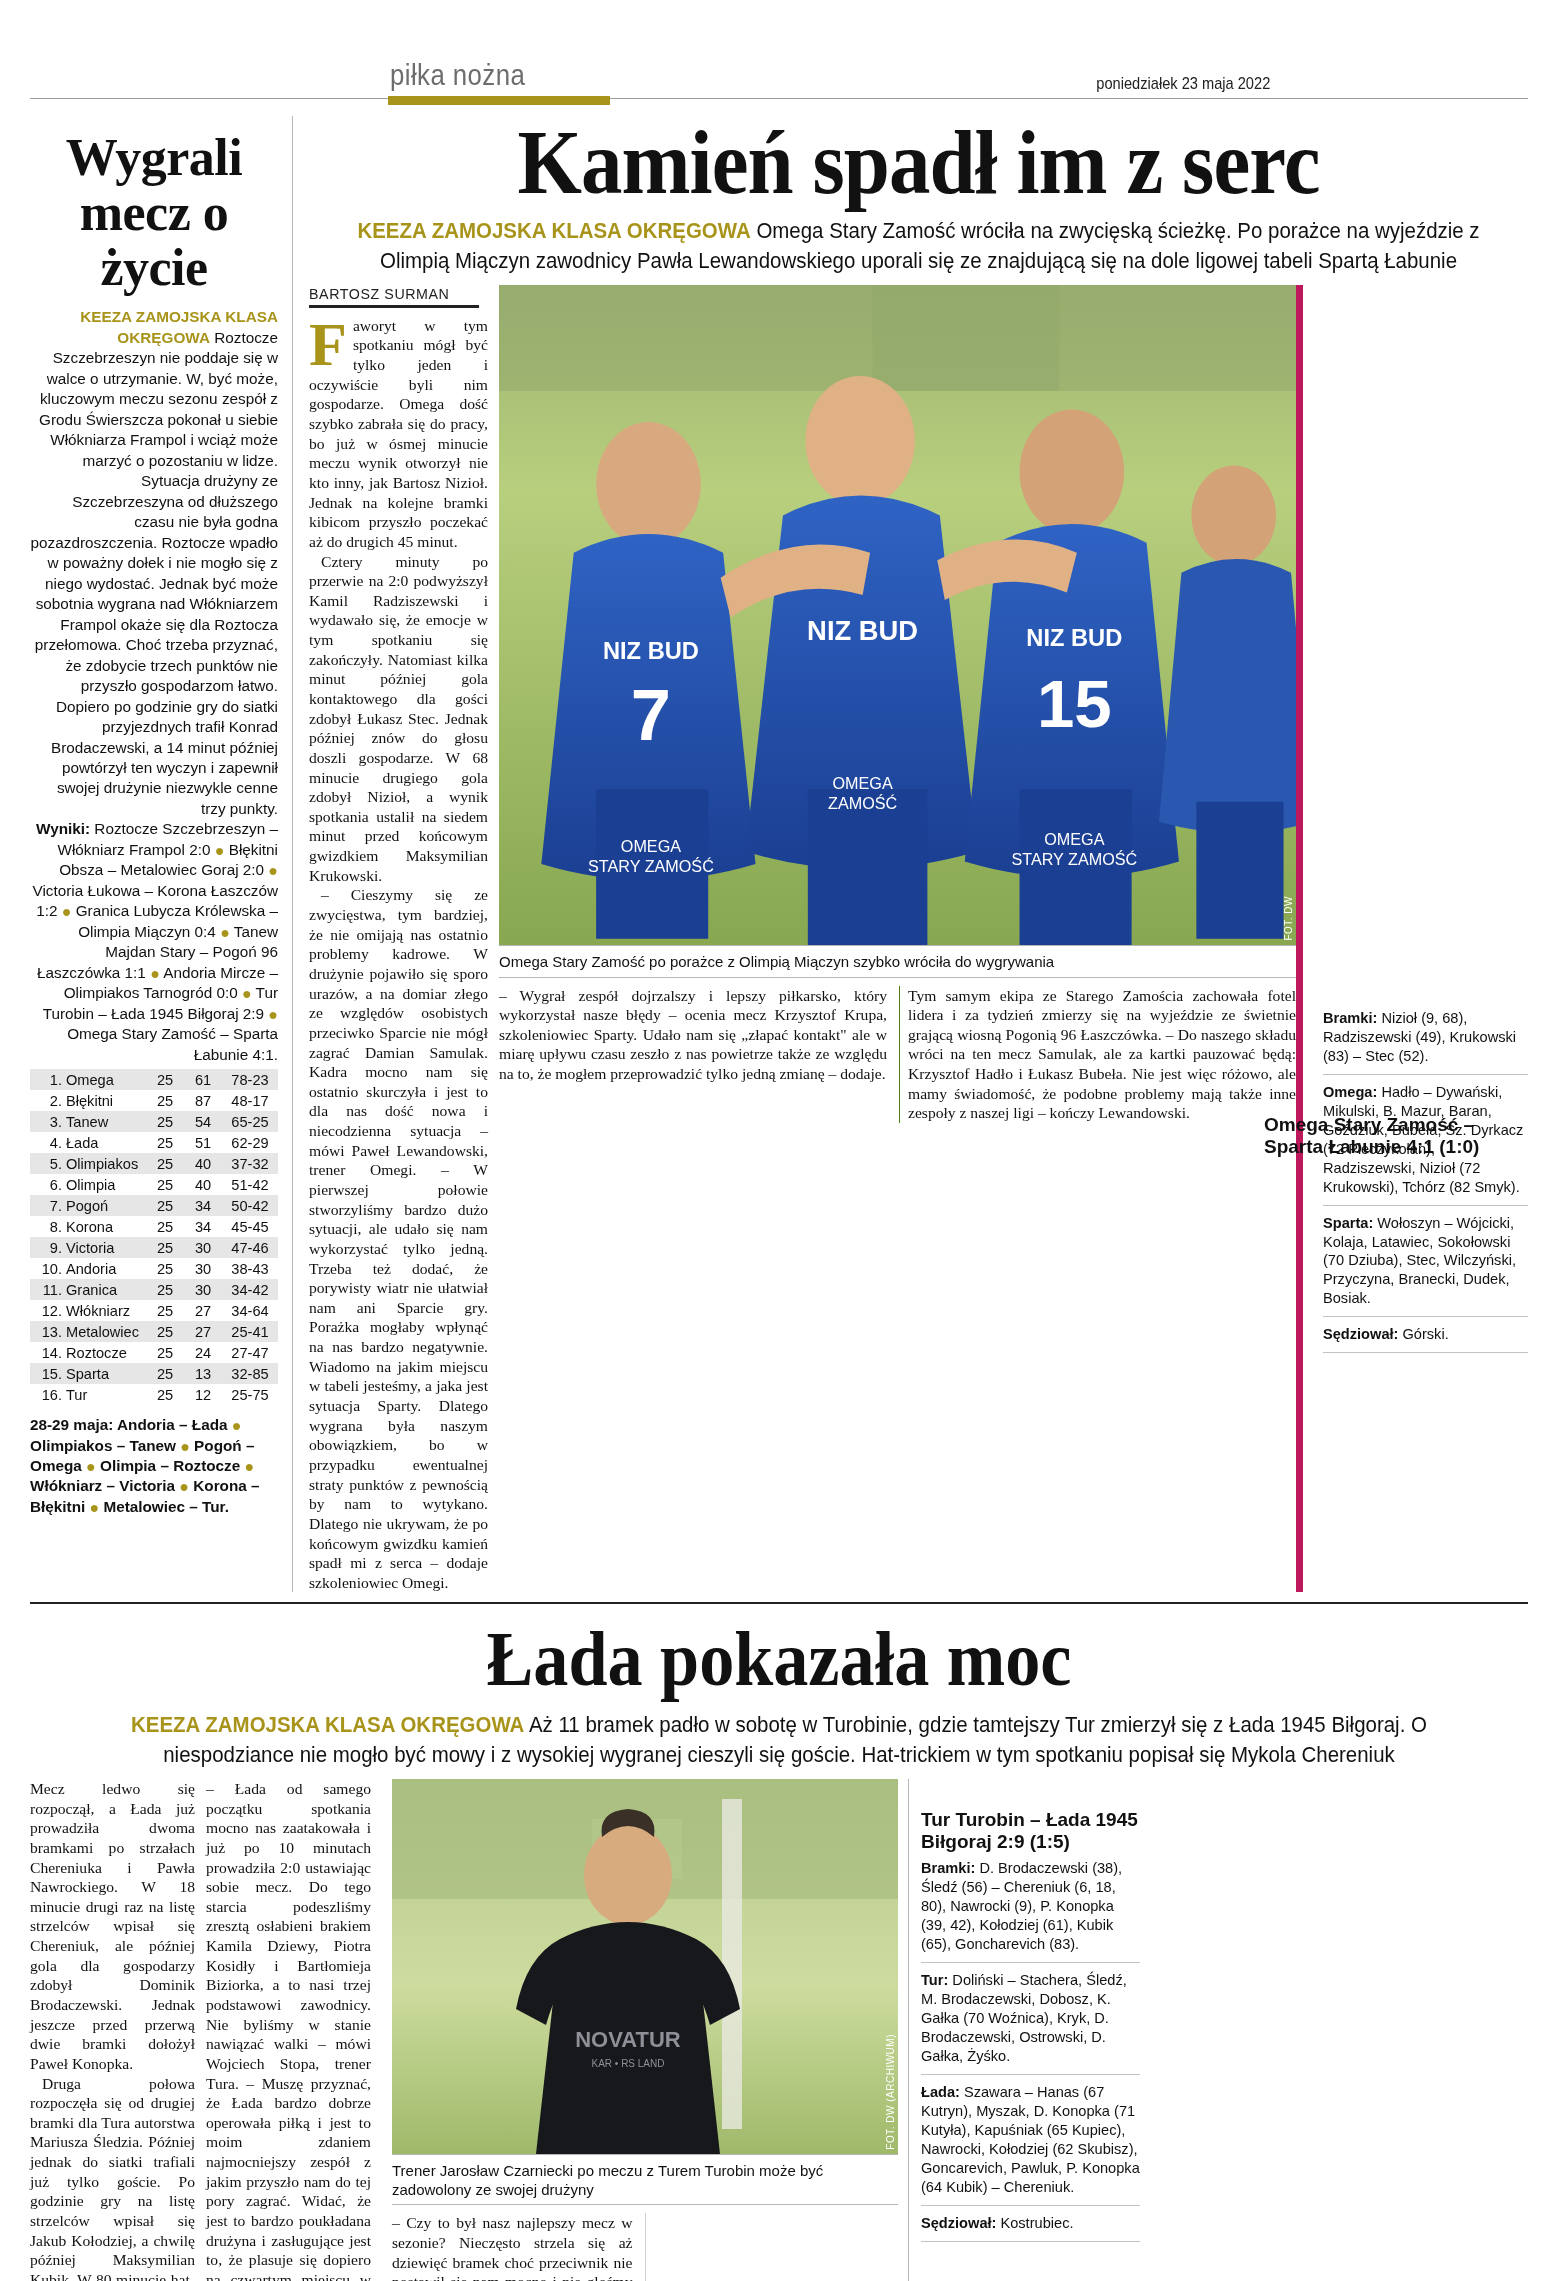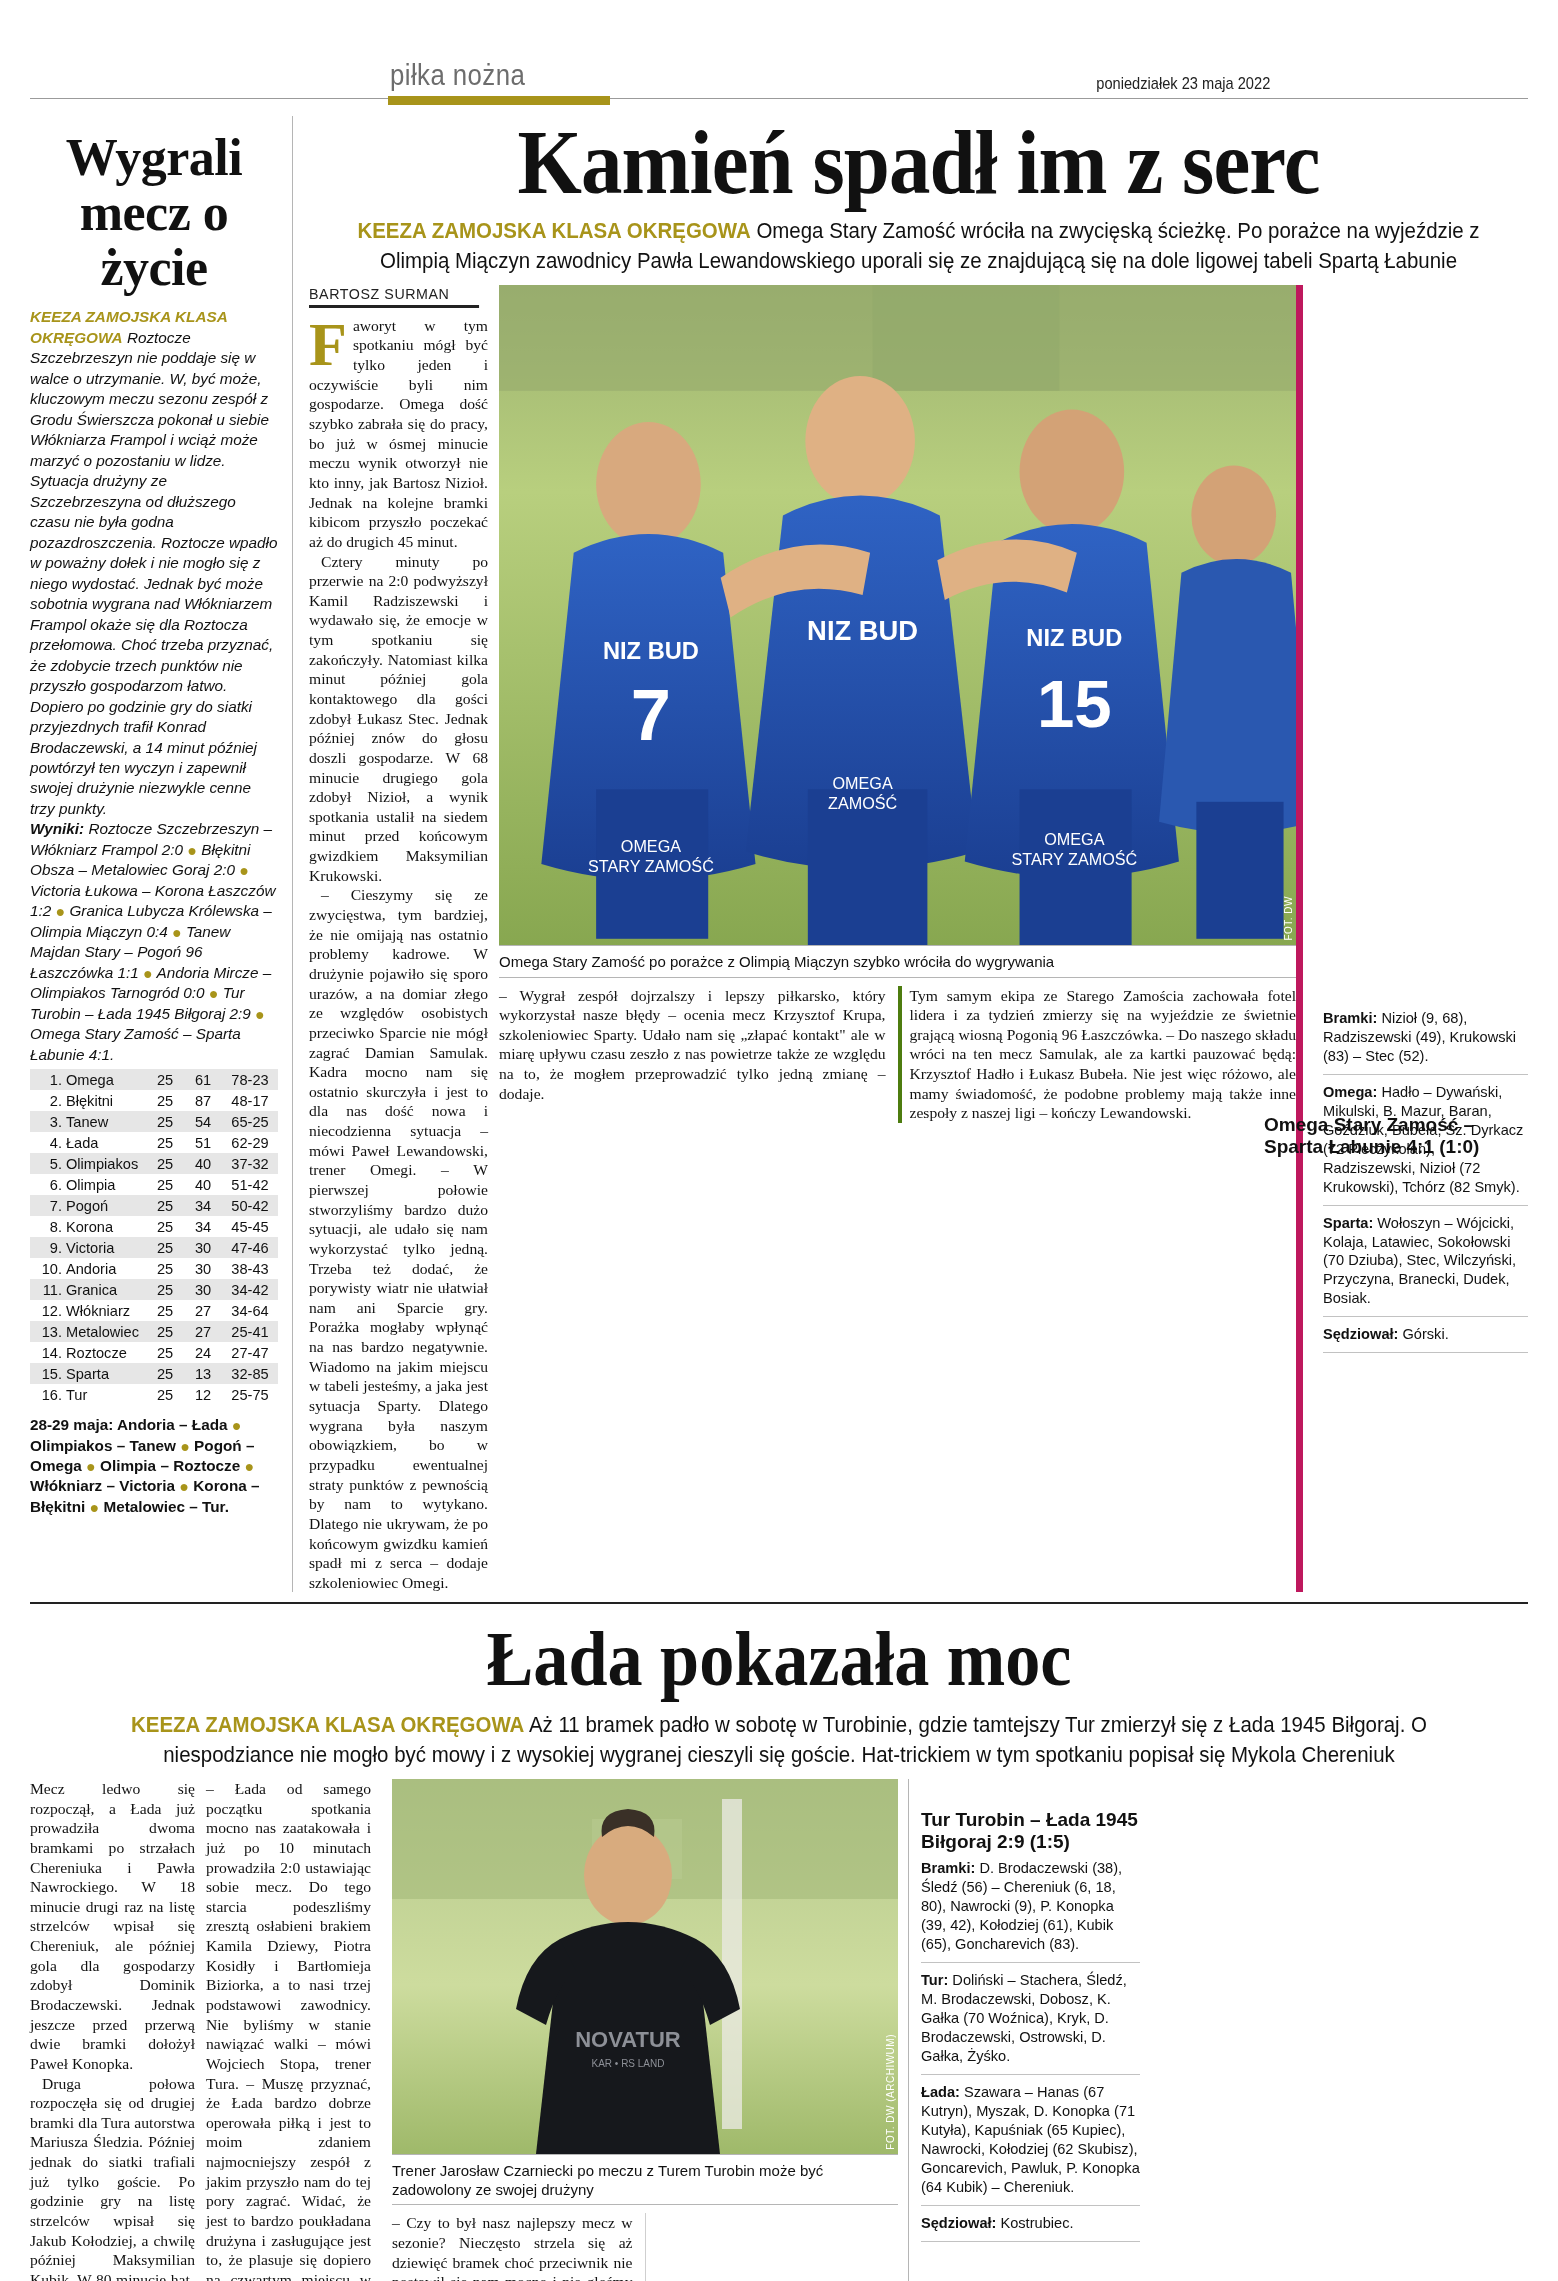"KEEZA ZAMOJSKA KLASA OKRĘGOWA Roztocze" .side-body { font-style: italic -> none; text-align: left -> right }
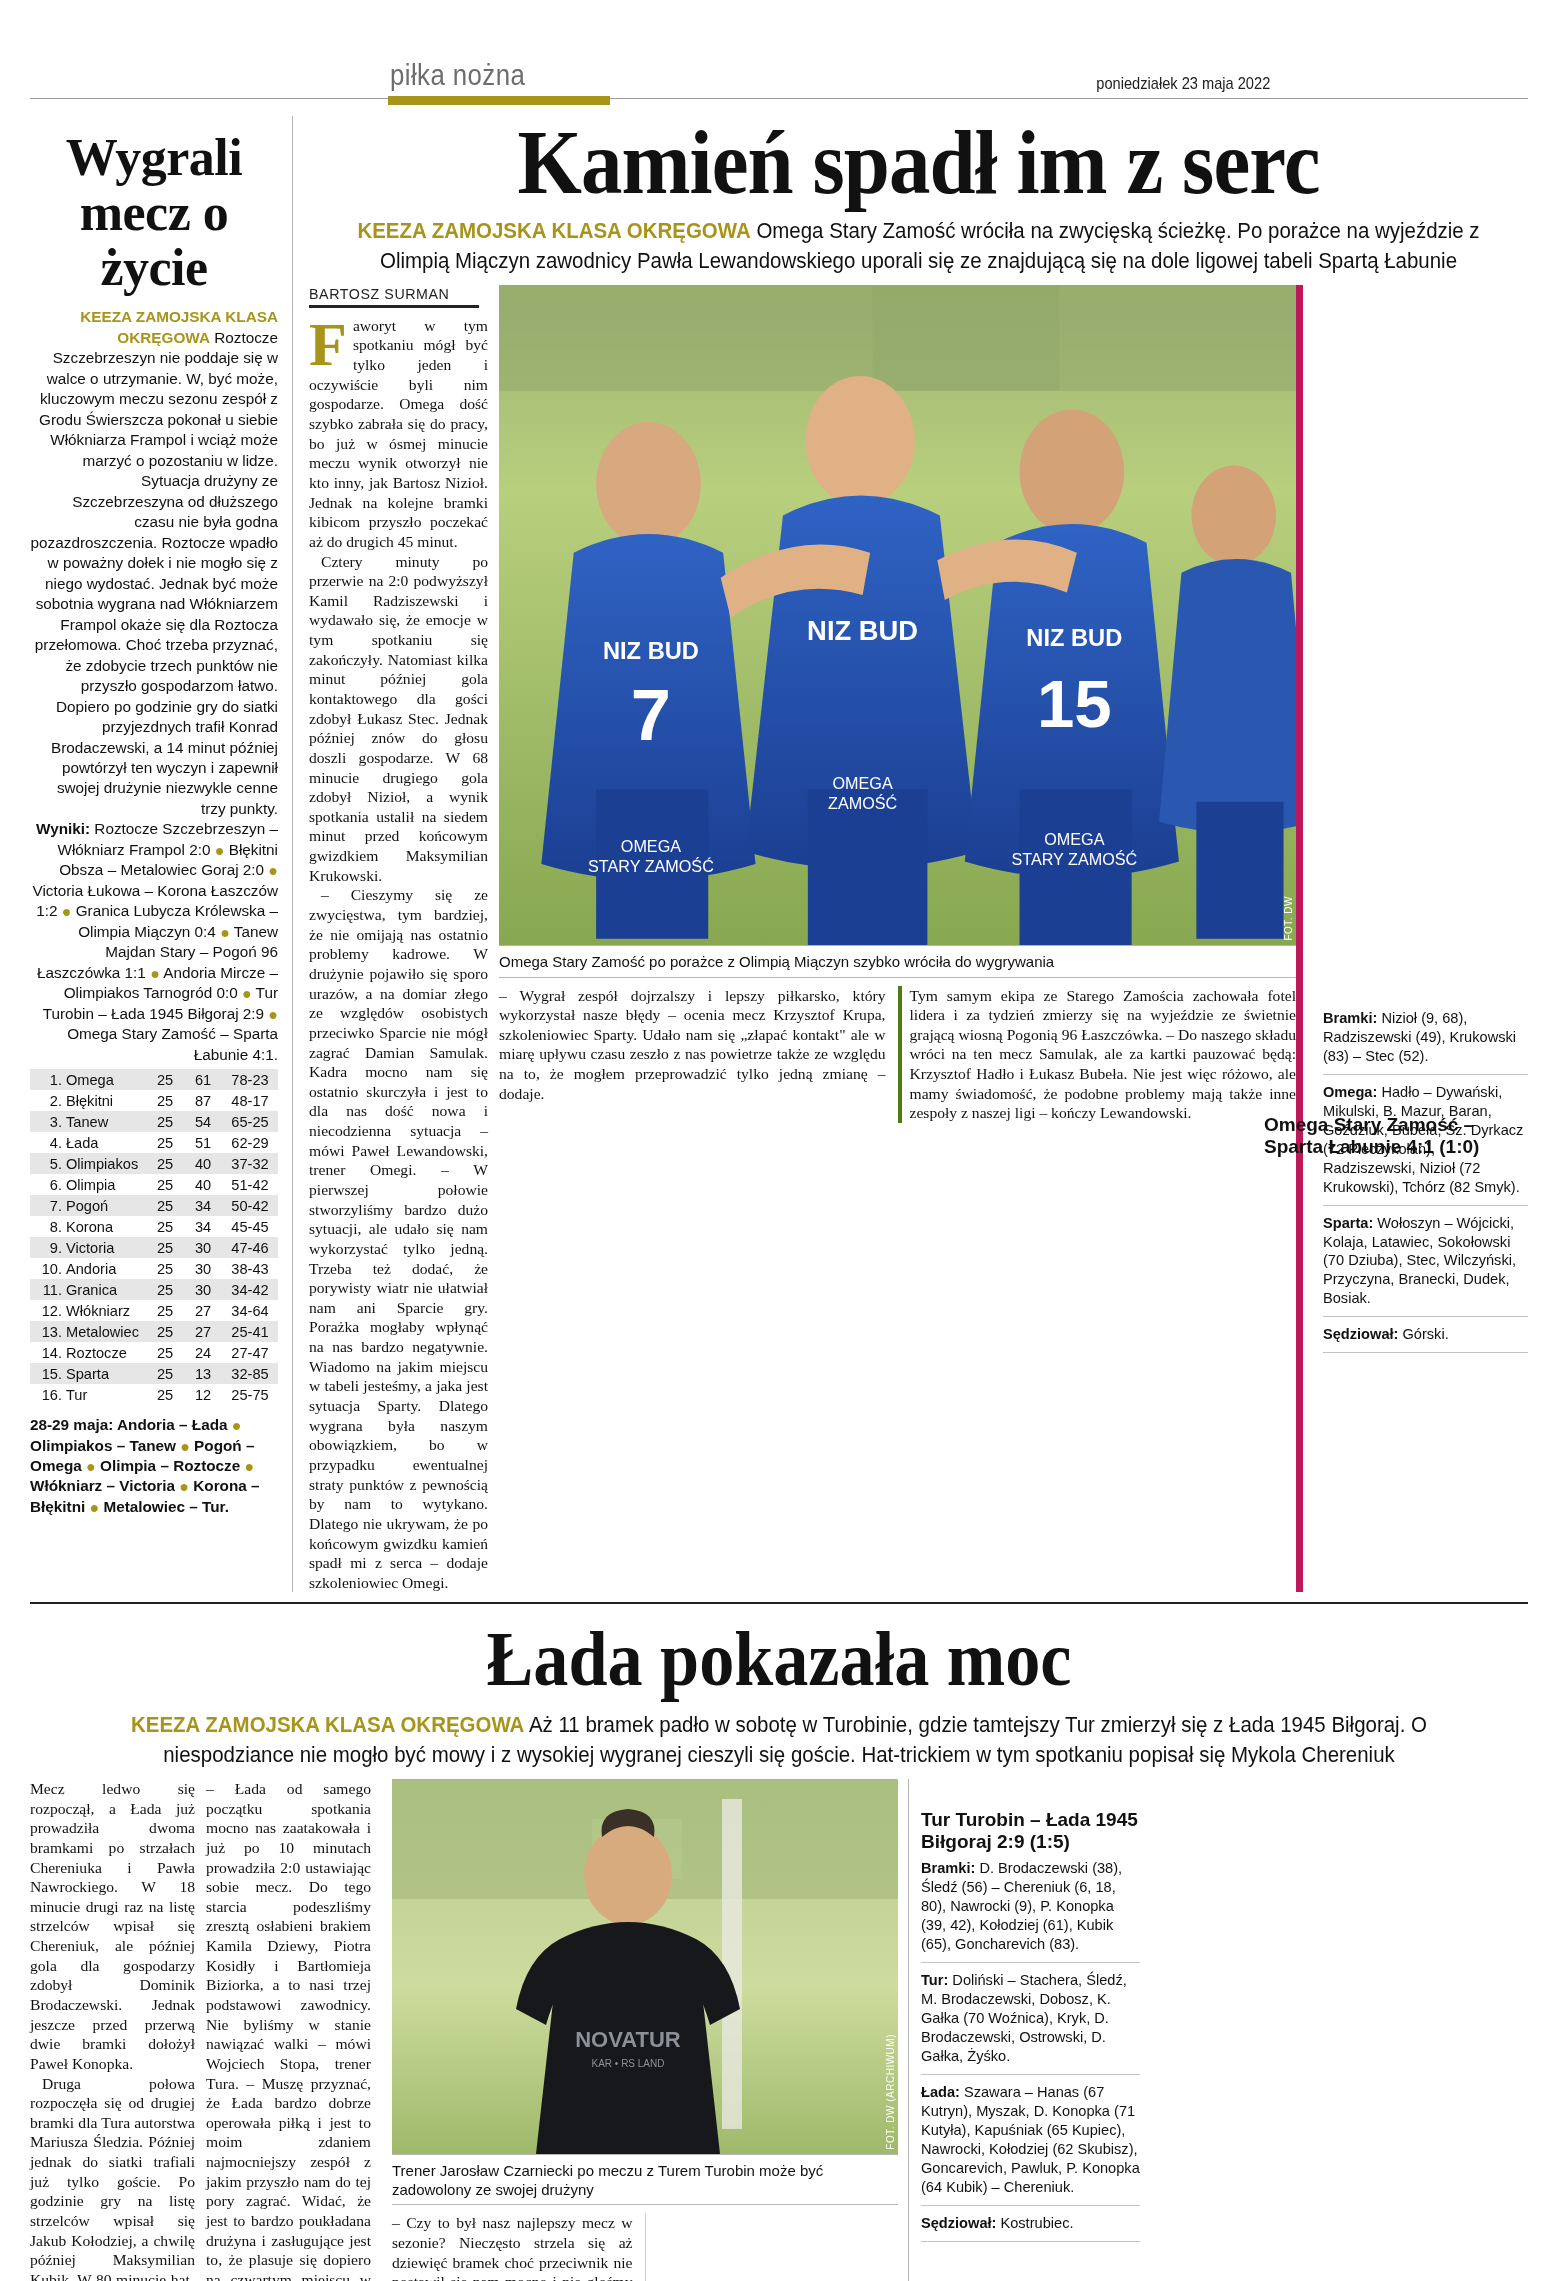"Tym samym ekipa ze Starego" div.serif { border-left: 4px solid #4d7c0f -> 1px solid #4d7c0f }
